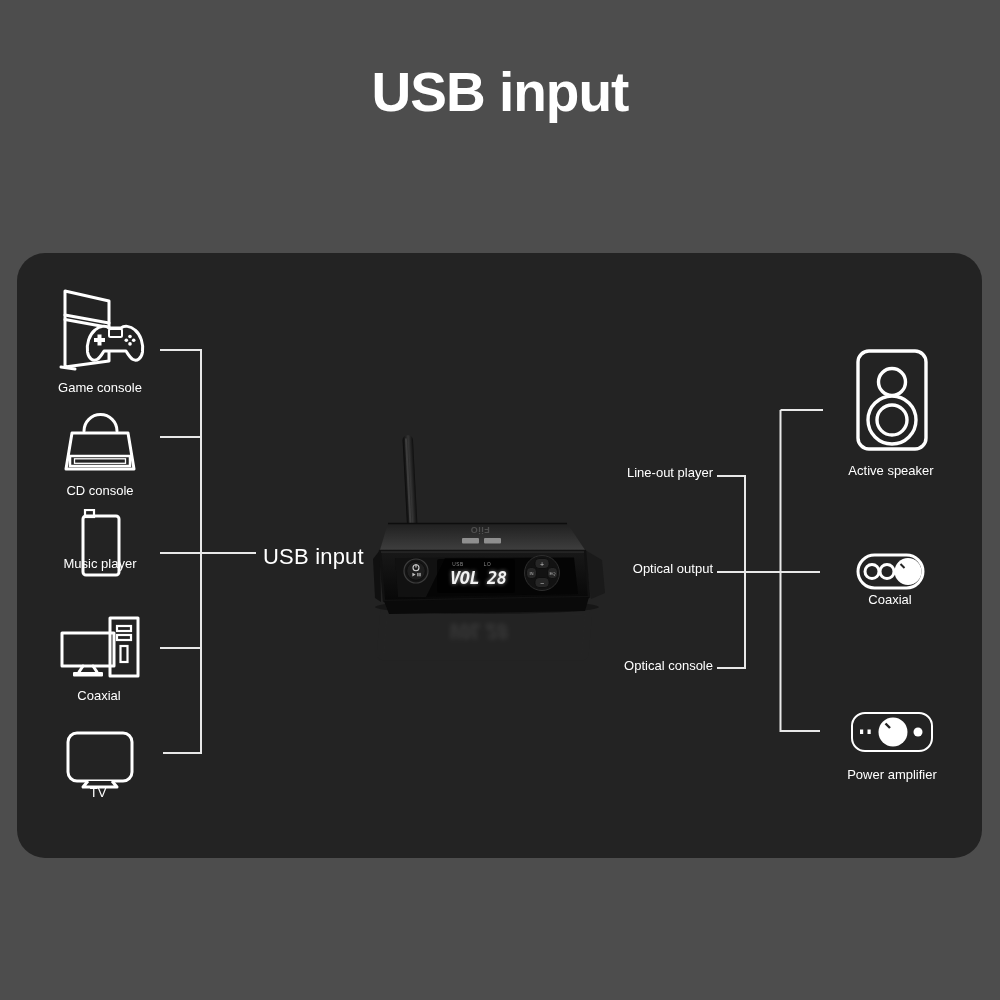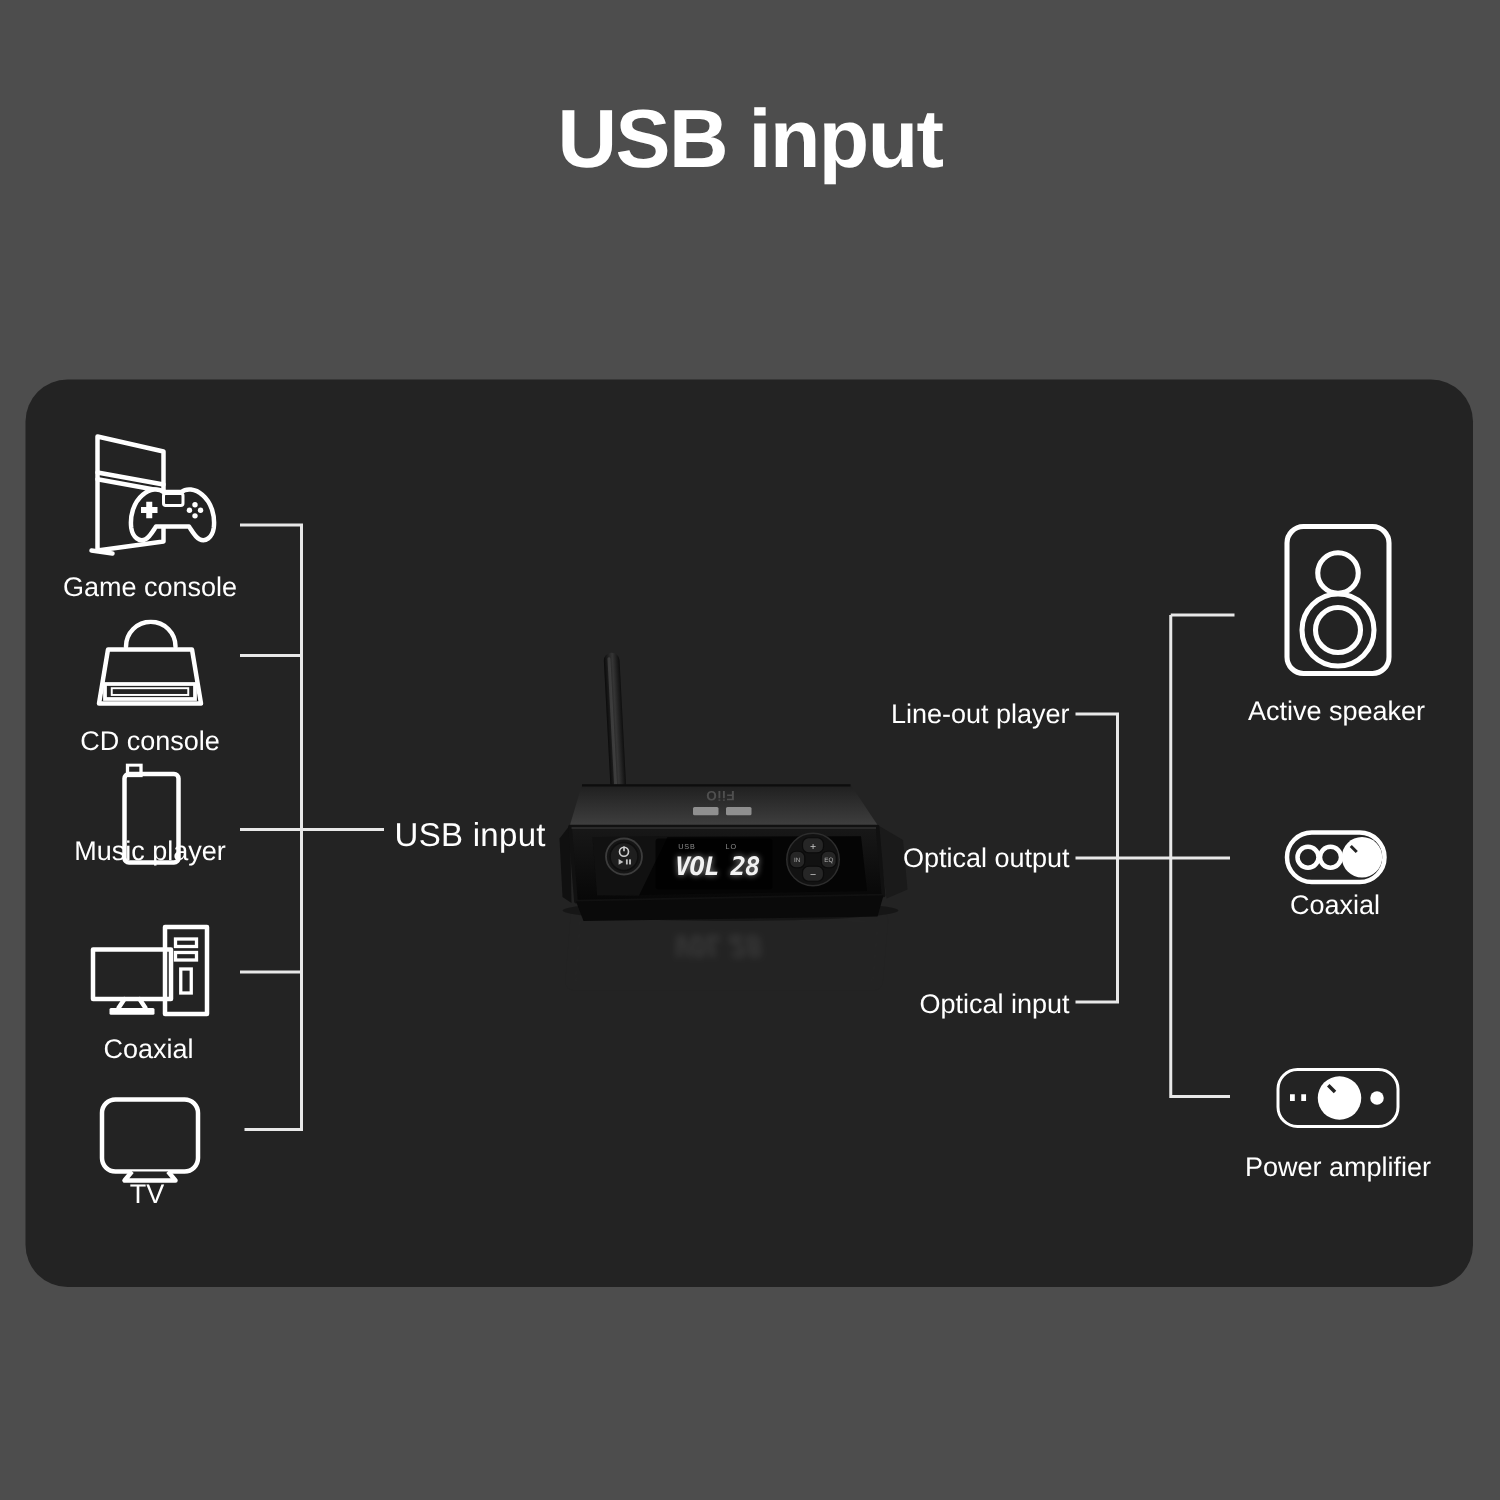"Game console" .label { font-size: 18px -> 13px }
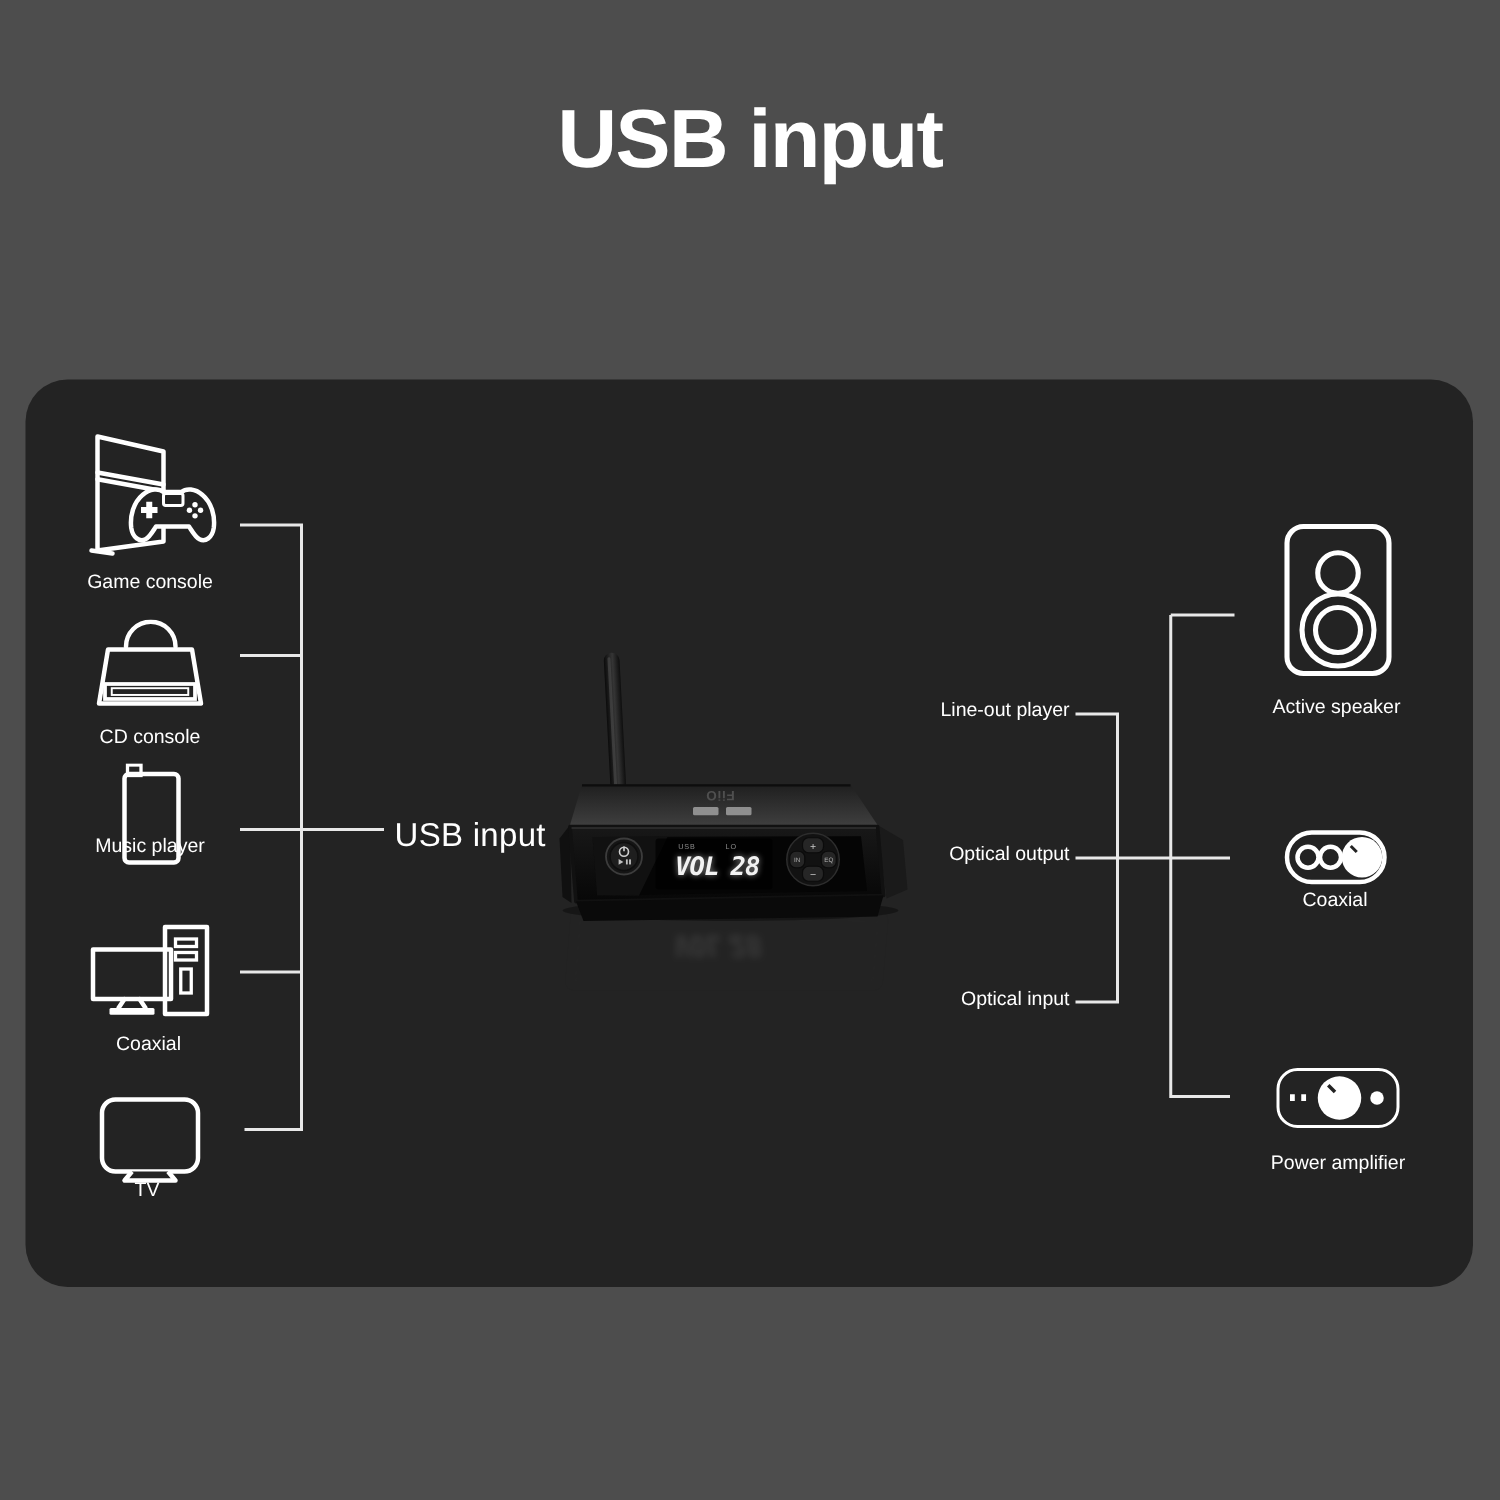"Optical input" div.label { text: input -> console }
